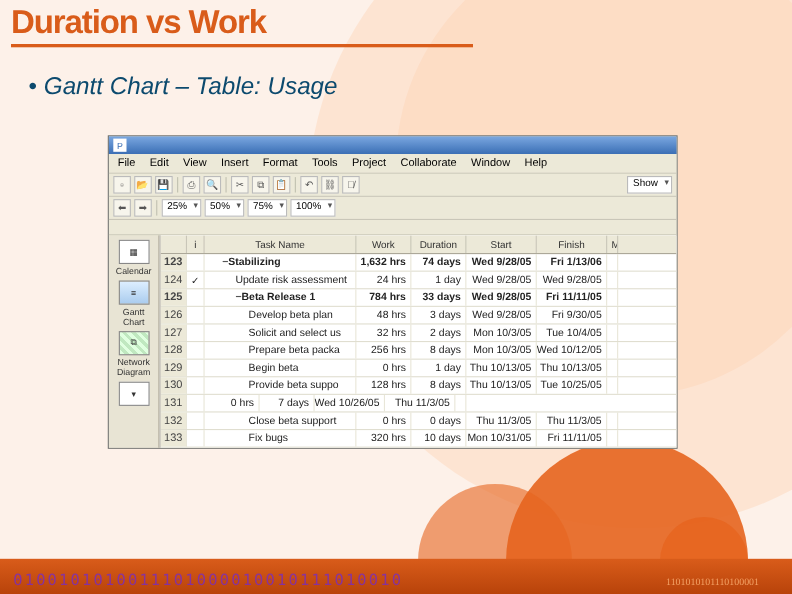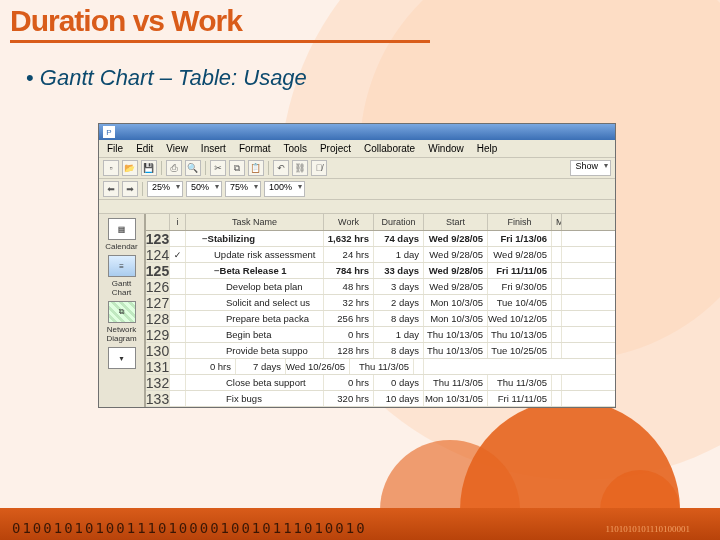"123" .gc-row { font-size: 14px -> 10px }
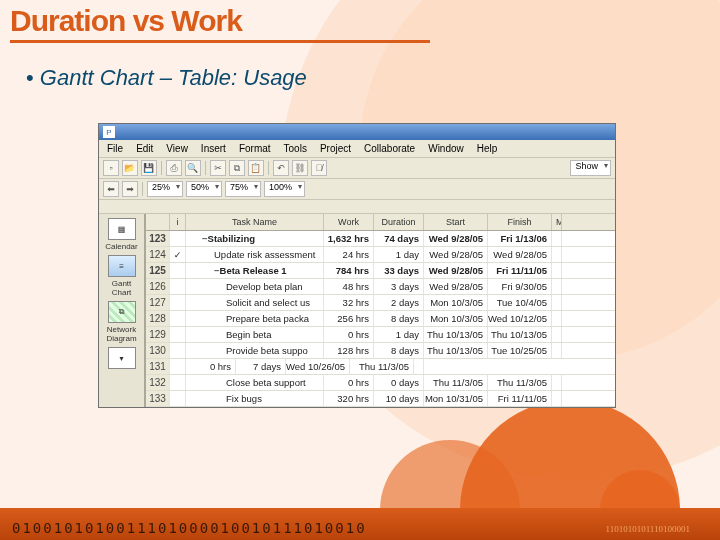"0100101010011101000010010111010010" .bits { color: #000000 -> #6d28d9 }
